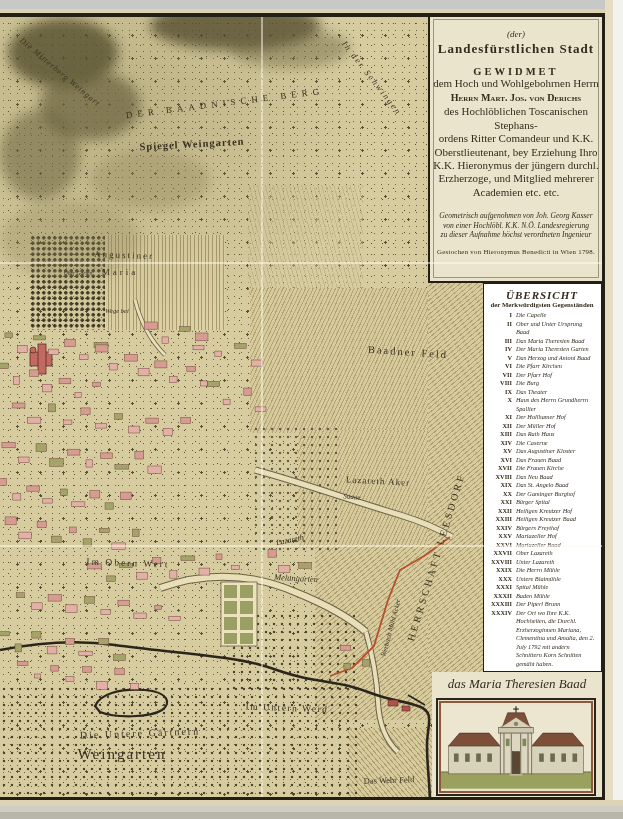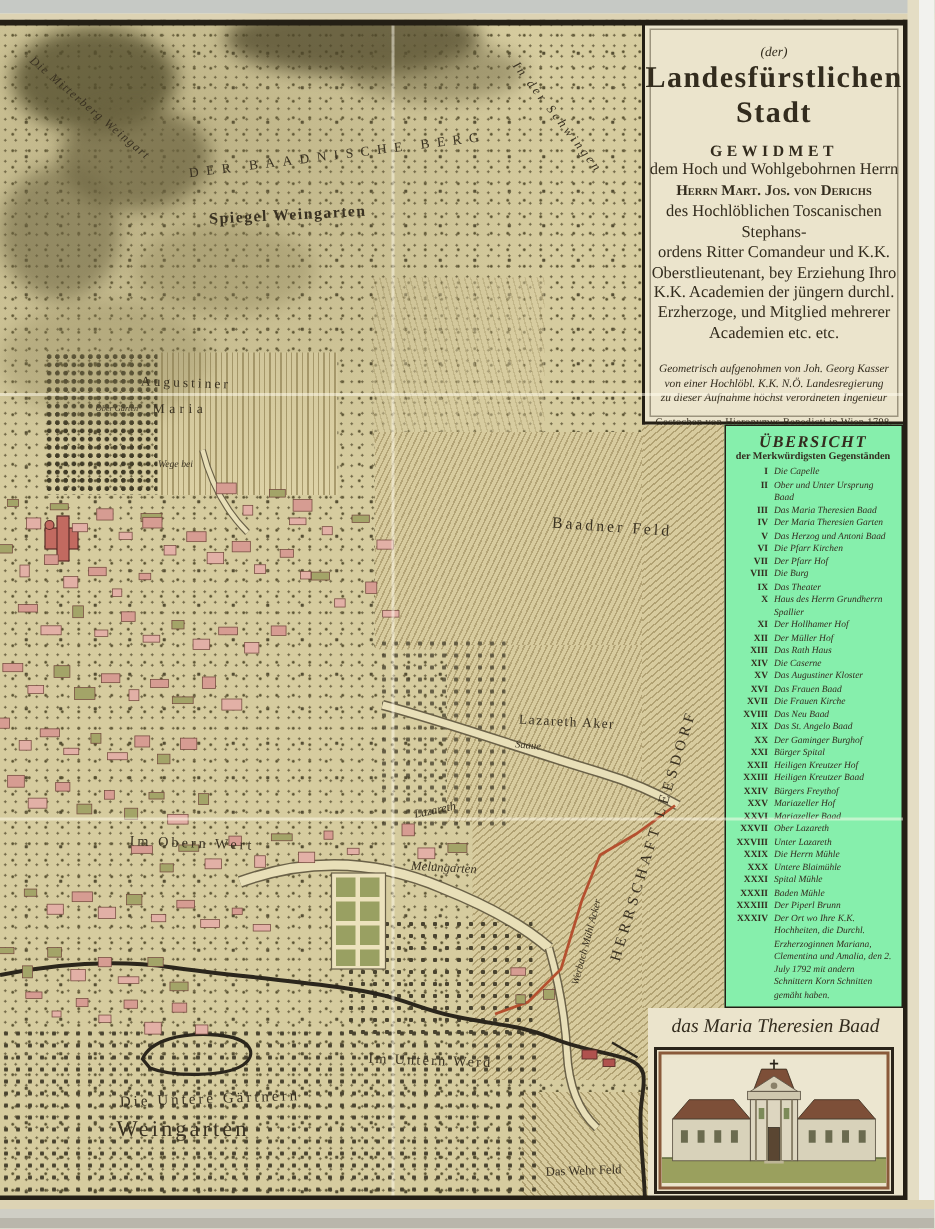"Landesfürstlichen Stadt" .c-stadt { font-size: 20px -> 13px }
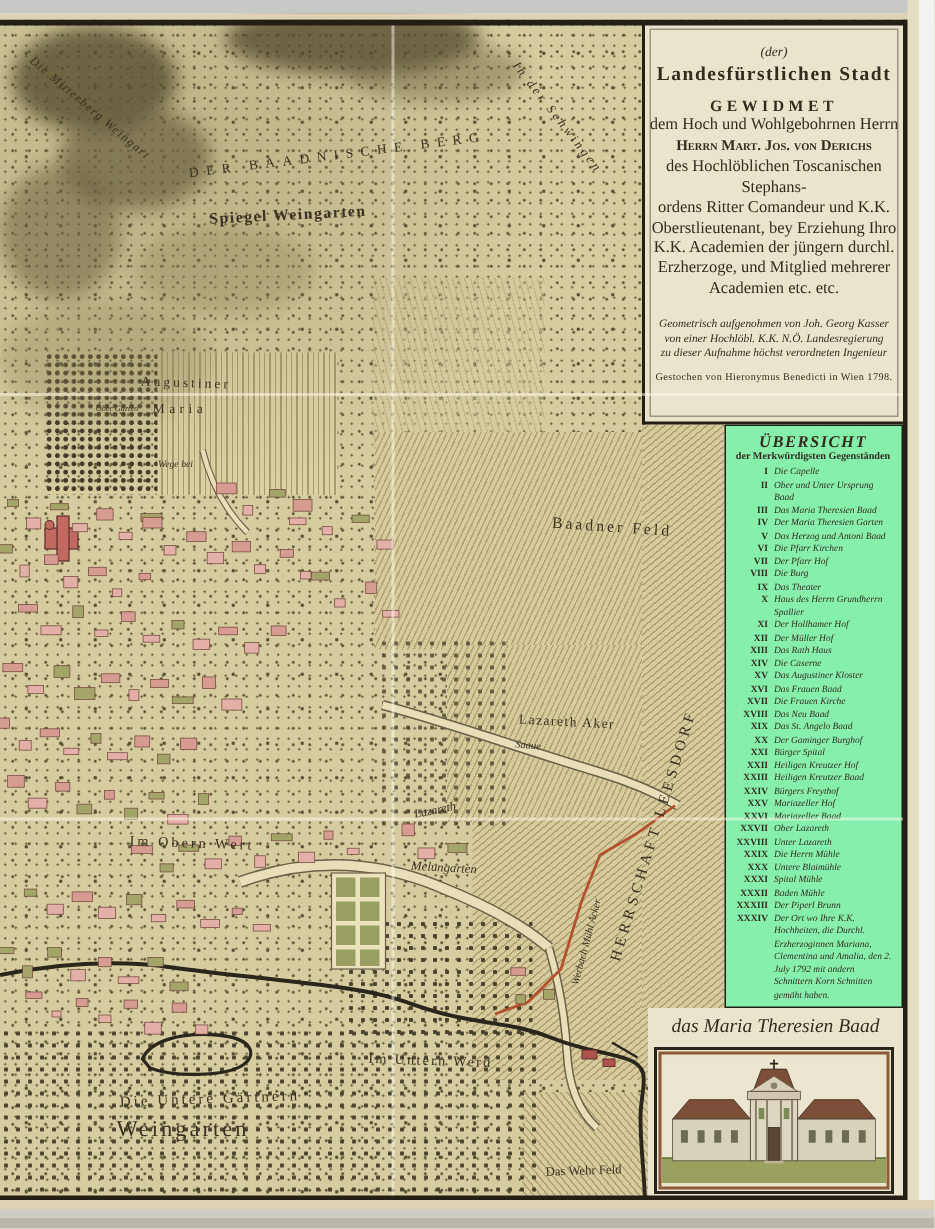"K.K. Academien der jüngern durchl." div { text: Academien -> Hieronymus }
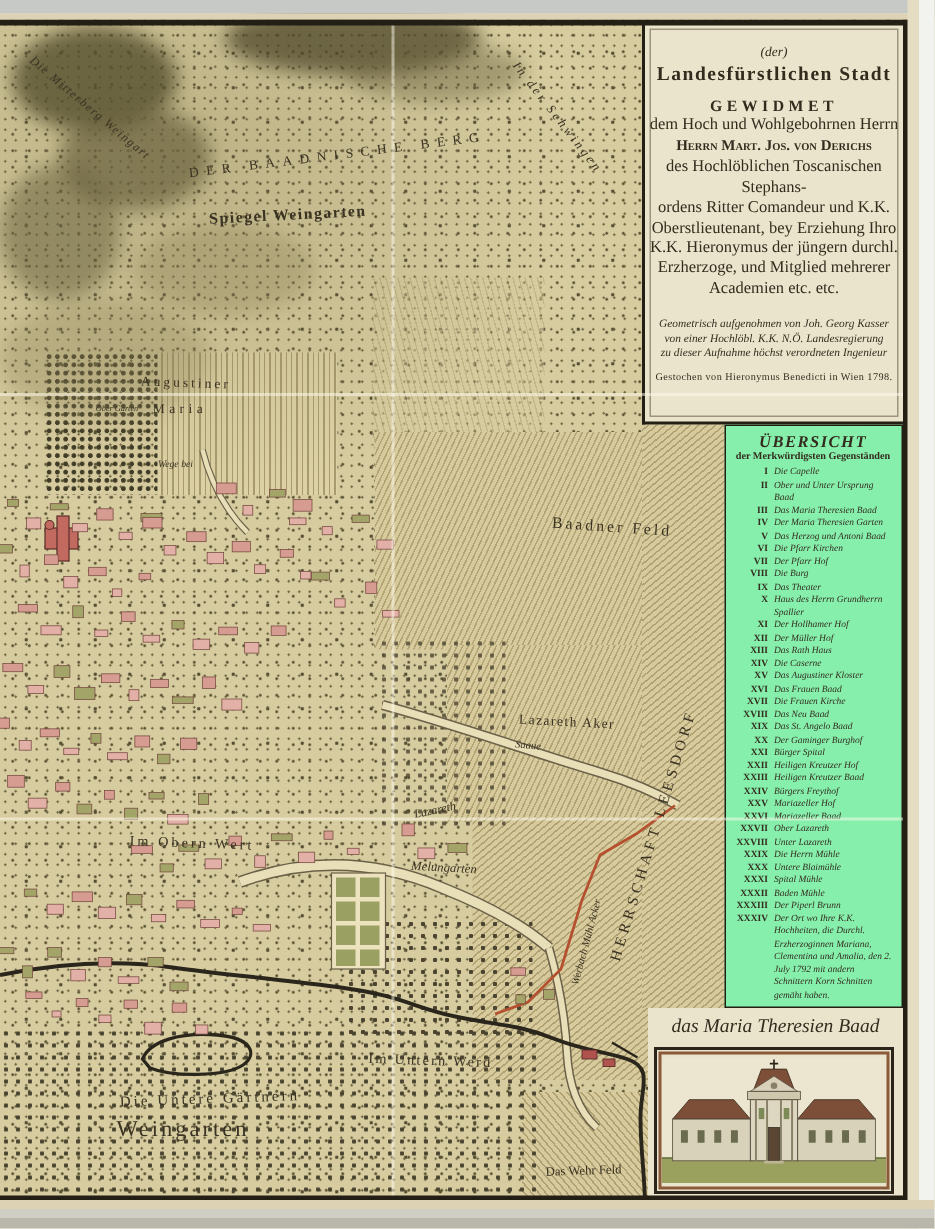"ÜBERSICHT" .legend { background: #86efac -> #ffffff }
